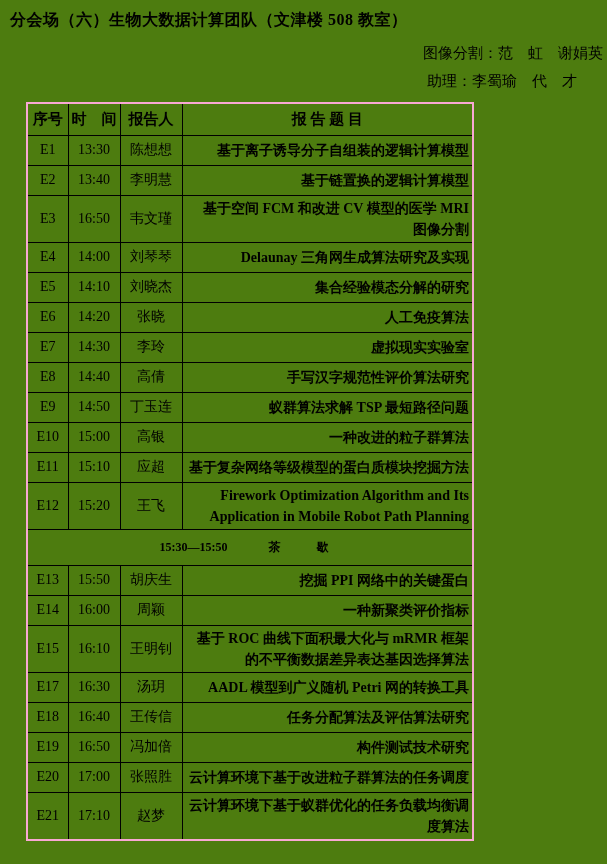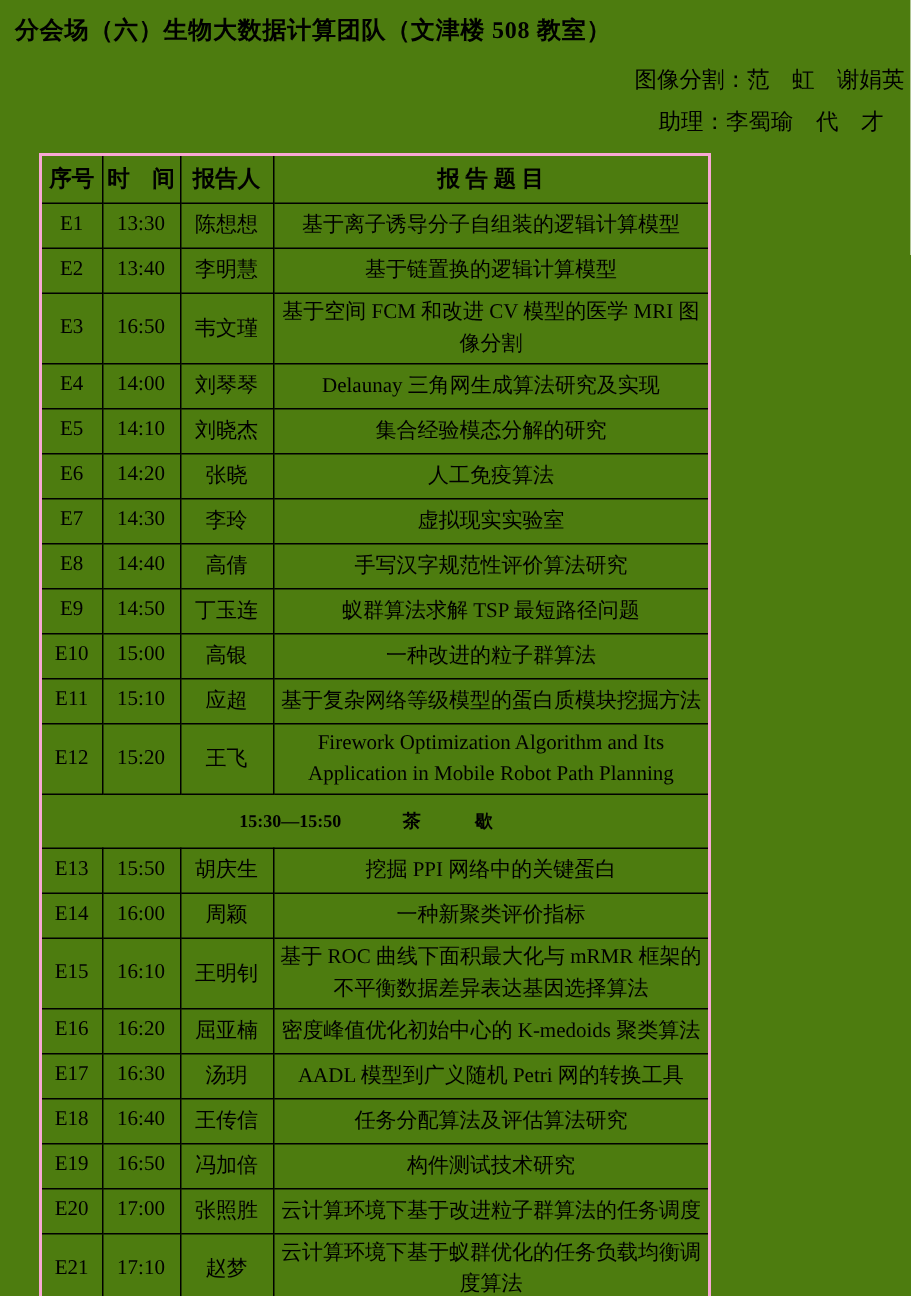"助理：李蜀瑜 代 才" .assistants-line { padding-right: 18px -> 30px }
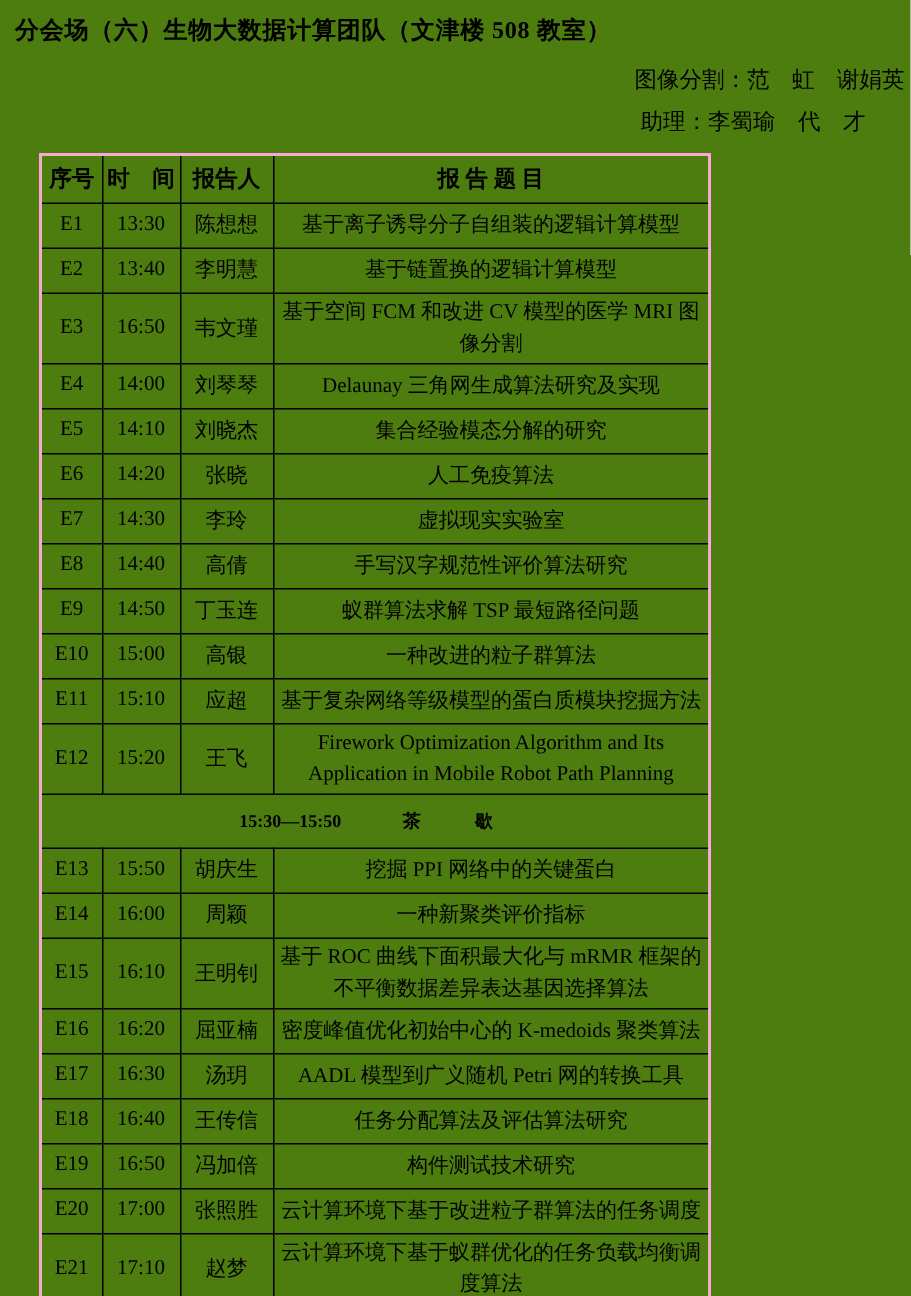"基于离子诱导分子自组装的逻辑计算模型" td.cell-title { font-weight: none -> bold; text-align: center -> right }
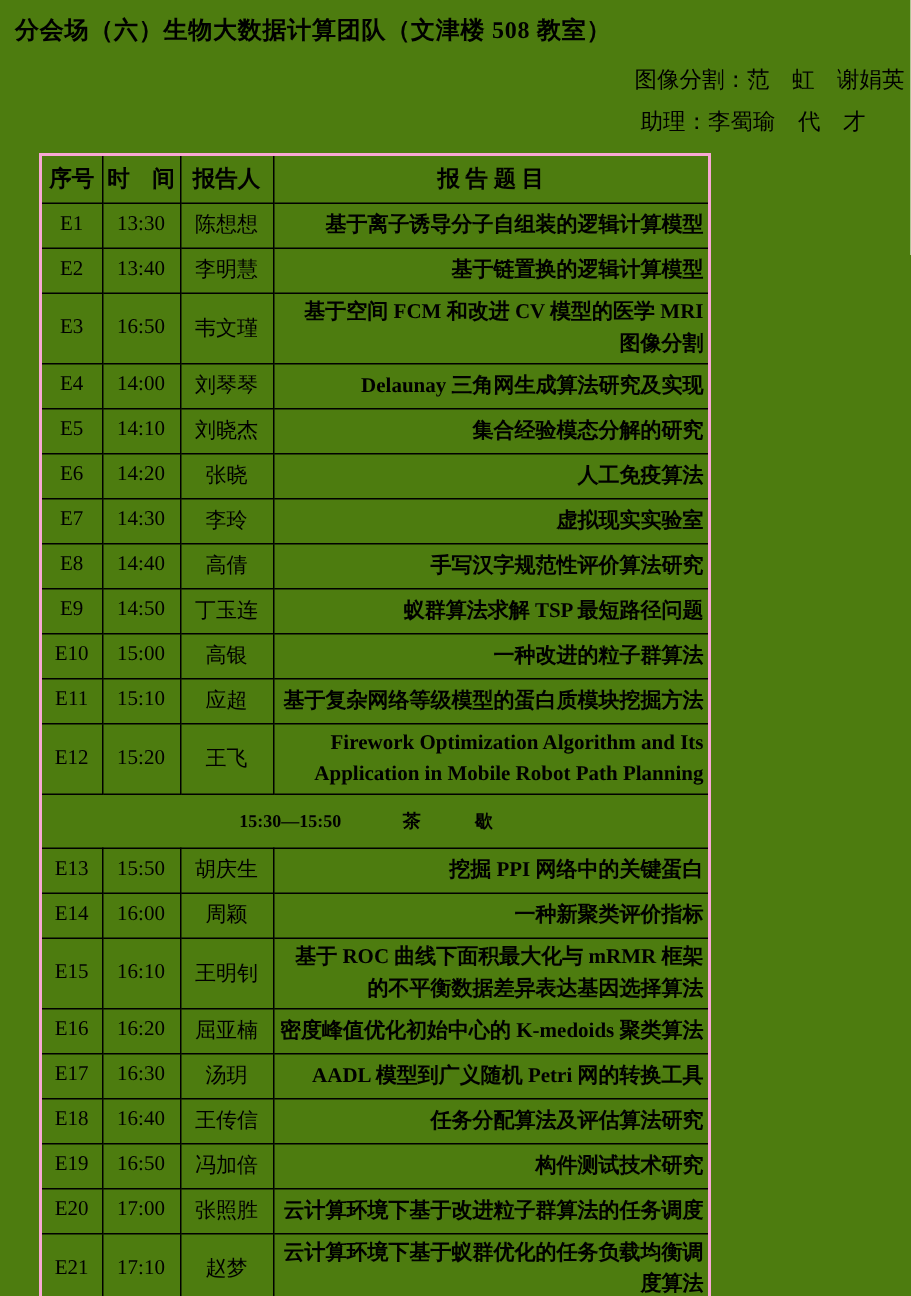"E16" tr { html: <tr> <td>E16</td> <td>16:20</td> <td>屈亚楠</td> <td>密度峰值优化初始中心的 K-medoids 聚类算法</td> </tr> -> none }
